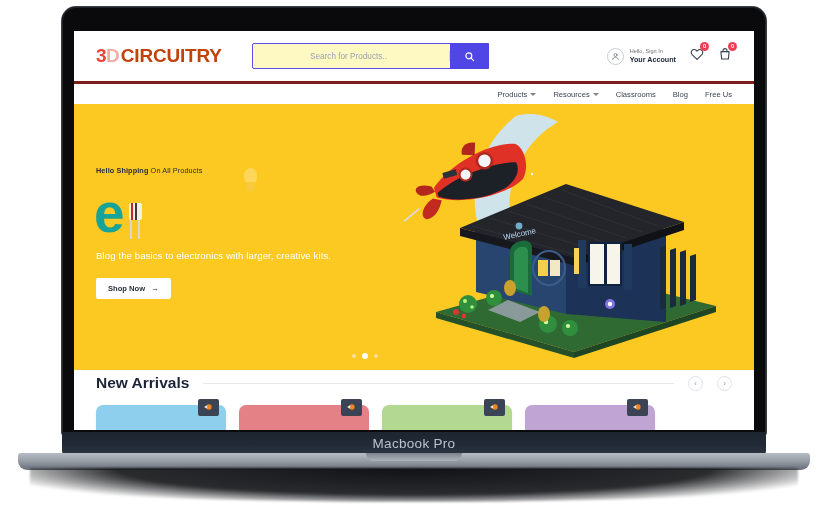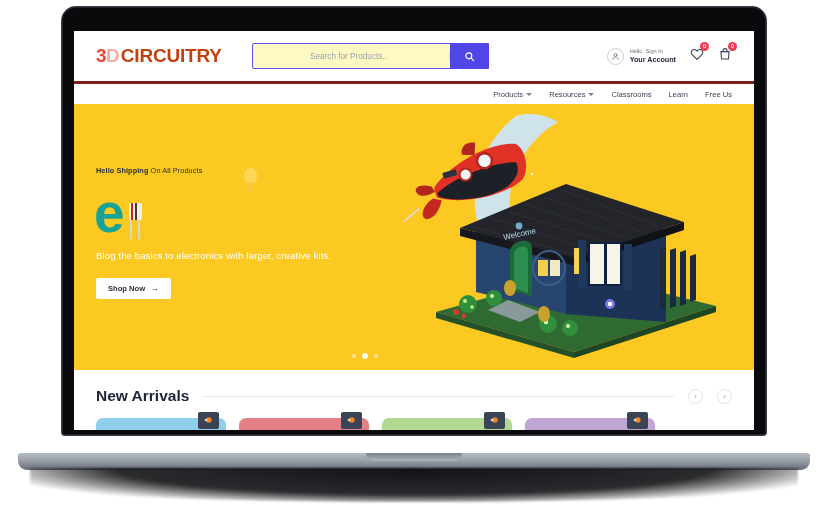"Learn" span { text: Learn -> Blog }
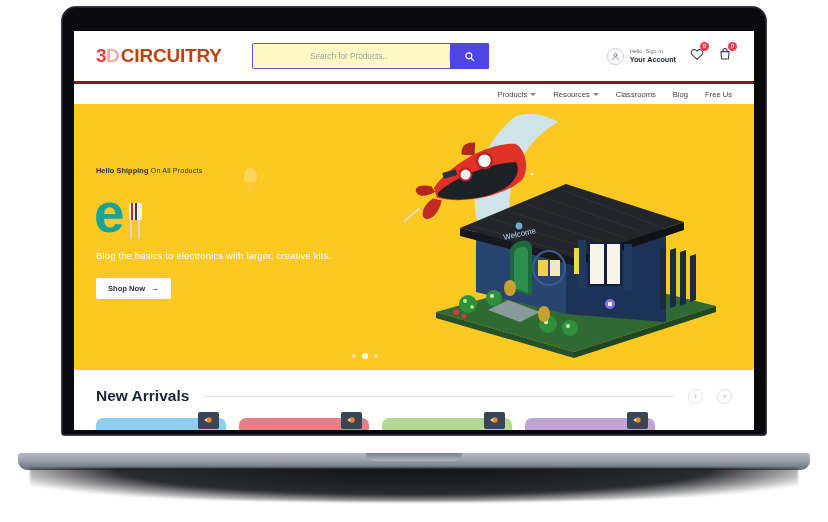"New Arrivals" #new-arrivals { padding: 17px 22px 0 22px -> 4px 22px 0 22px }
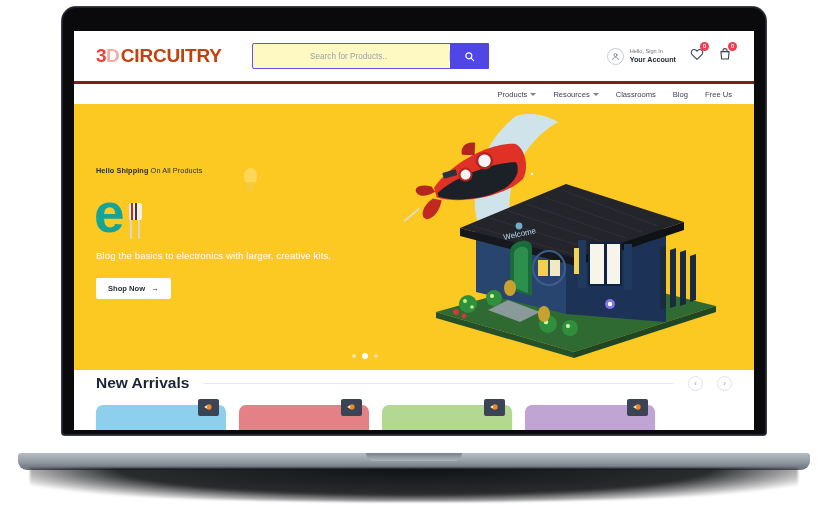"Macbook Pro" div { html: none -> <div> <span>Macbook Pro</span> </div> }
